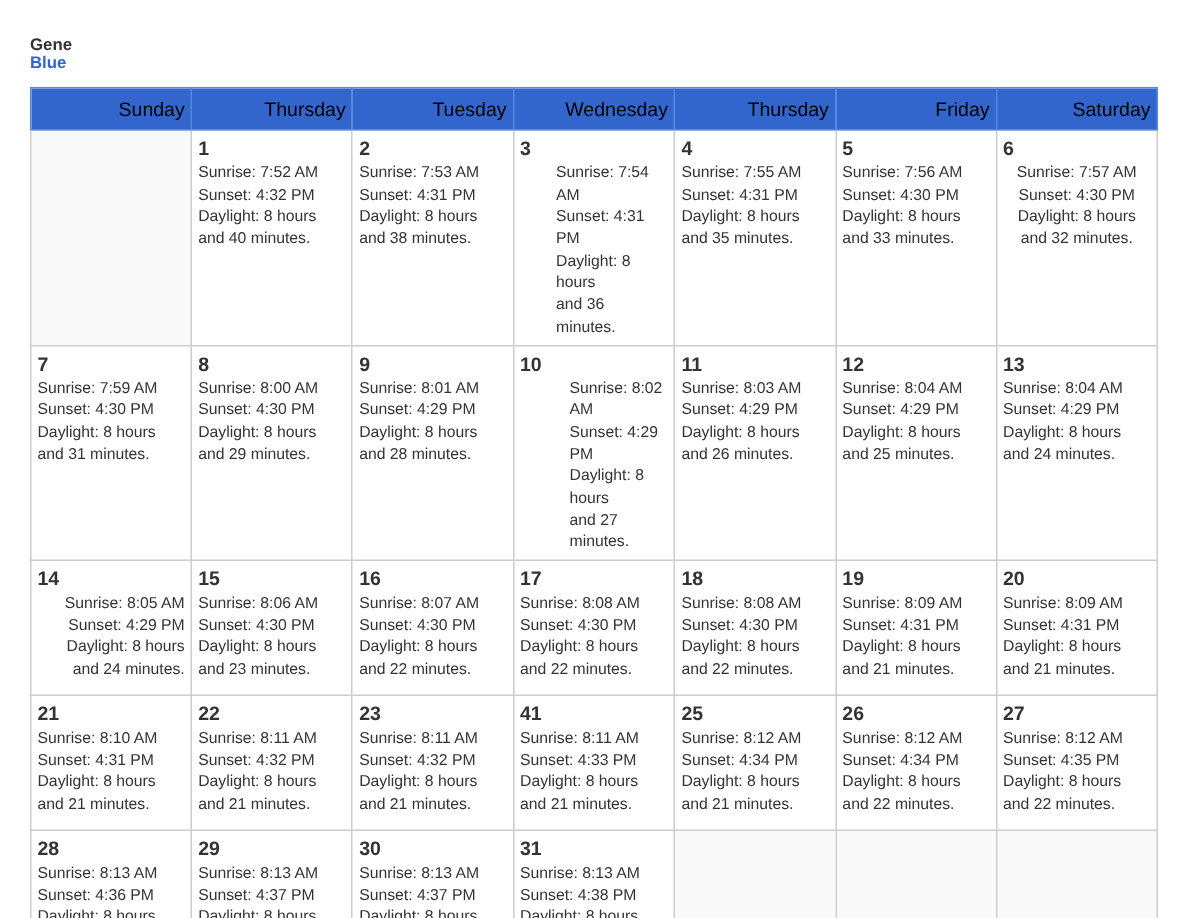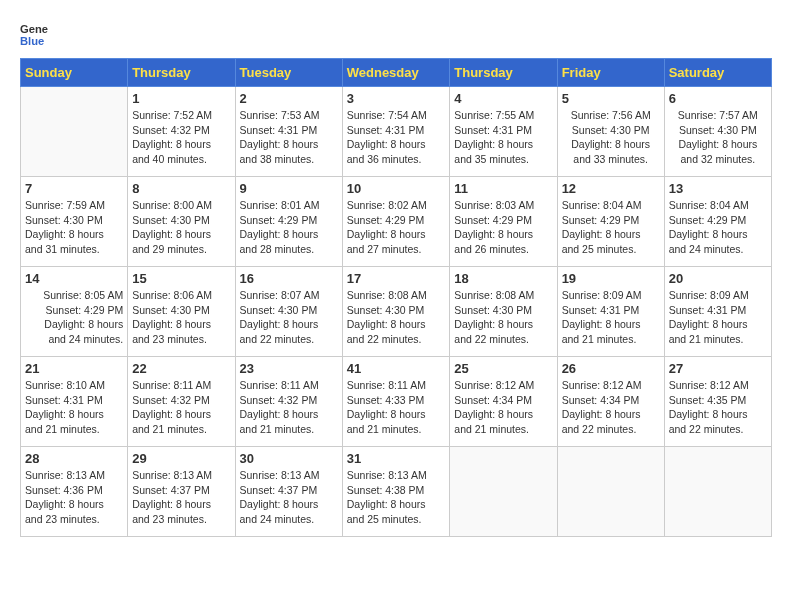"Sunday" .calendar th { color: #fde047 -> #000000; font-weight: bold -> normal; text-align: left -> right }
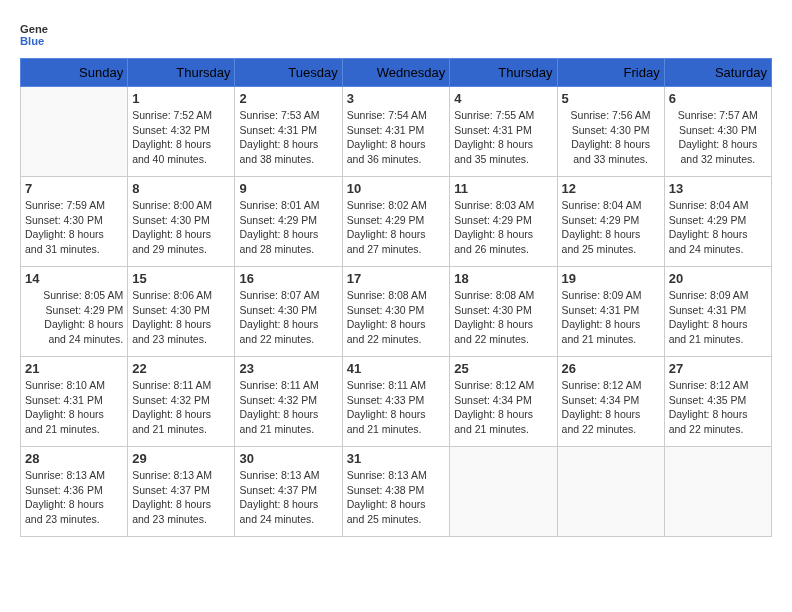"Sunrise: 7:54 AM" div.day-info { margin-left: none -> 24px }
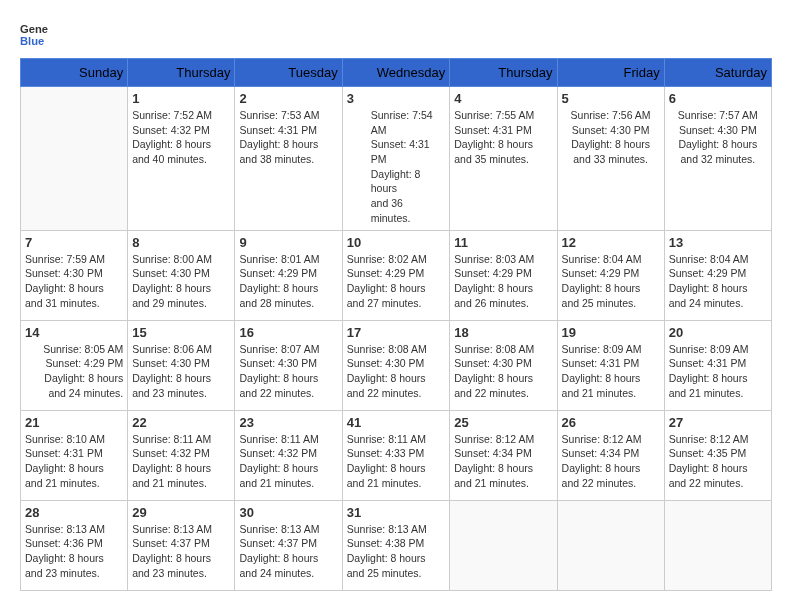"Sunrise: 7:56 AM" div.day-info { text-align: center -> none }
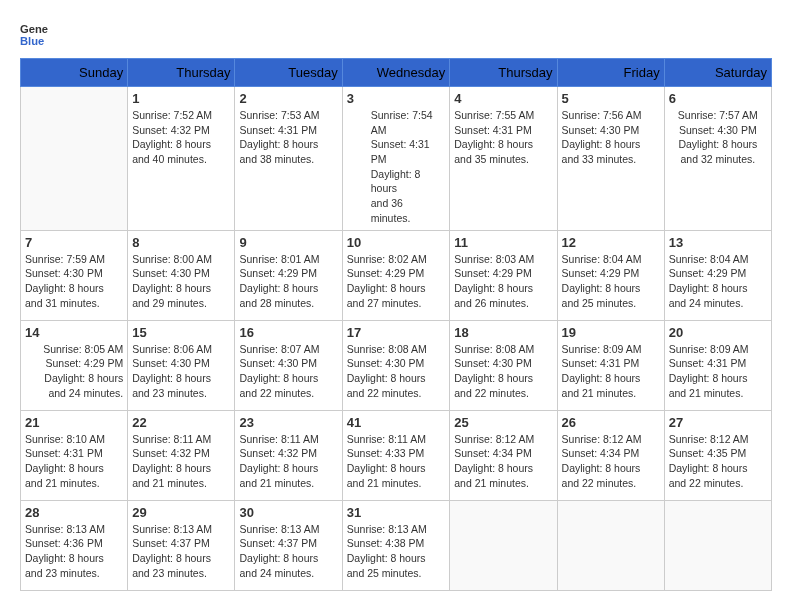"Sunrise: 8:02 AM" div.day-info { margin-left: none -> 33px }
